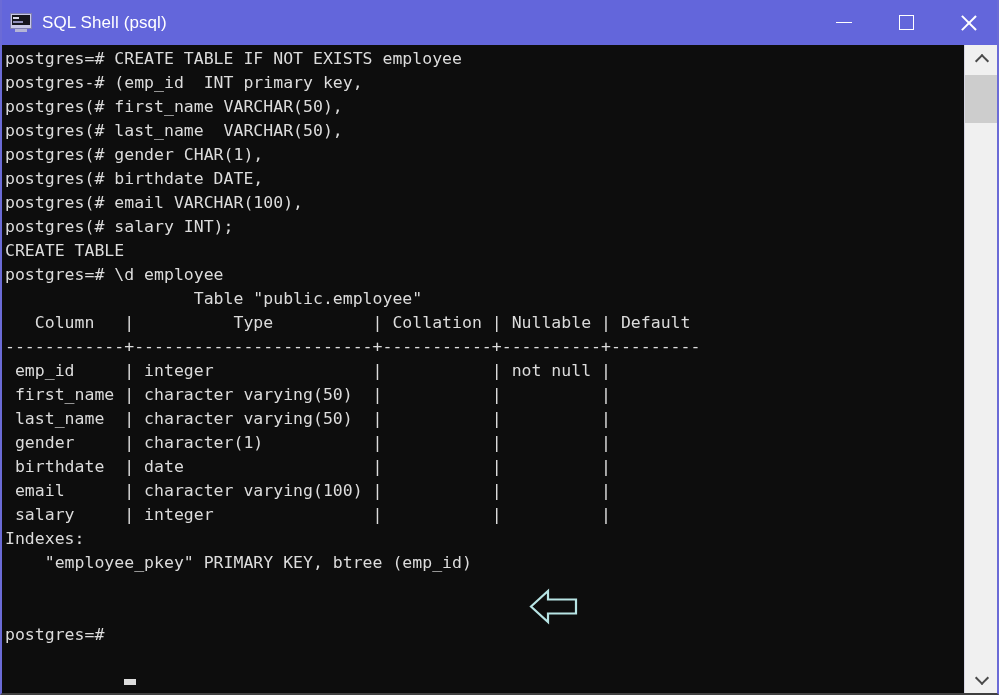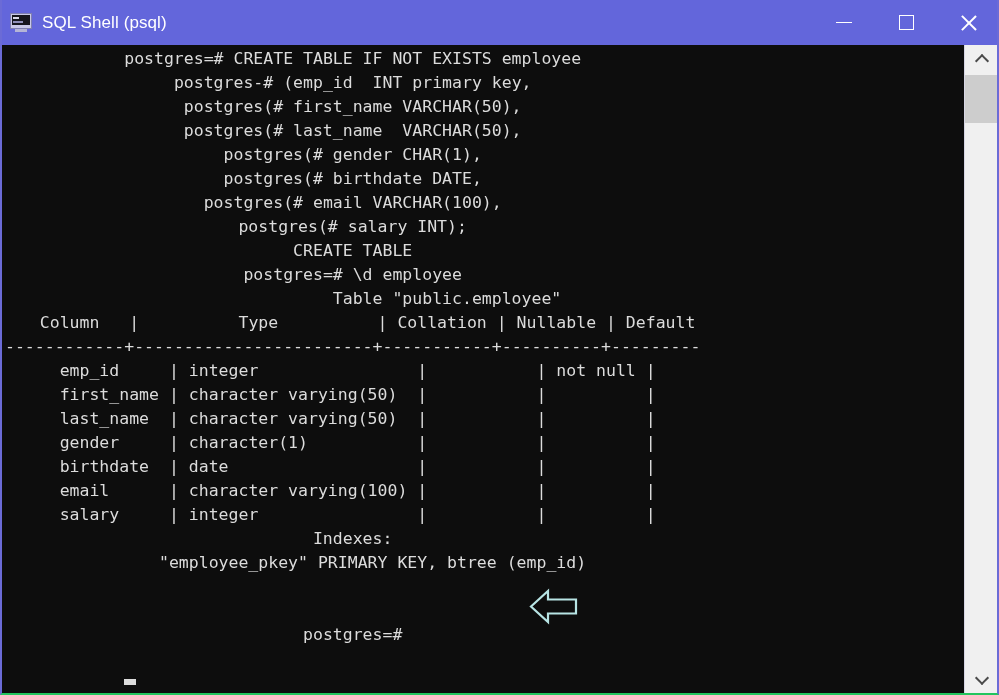"SQL Shell (psql)" #window { border-bottom: 2px solid #22c55e -> 2px solid #404040 }
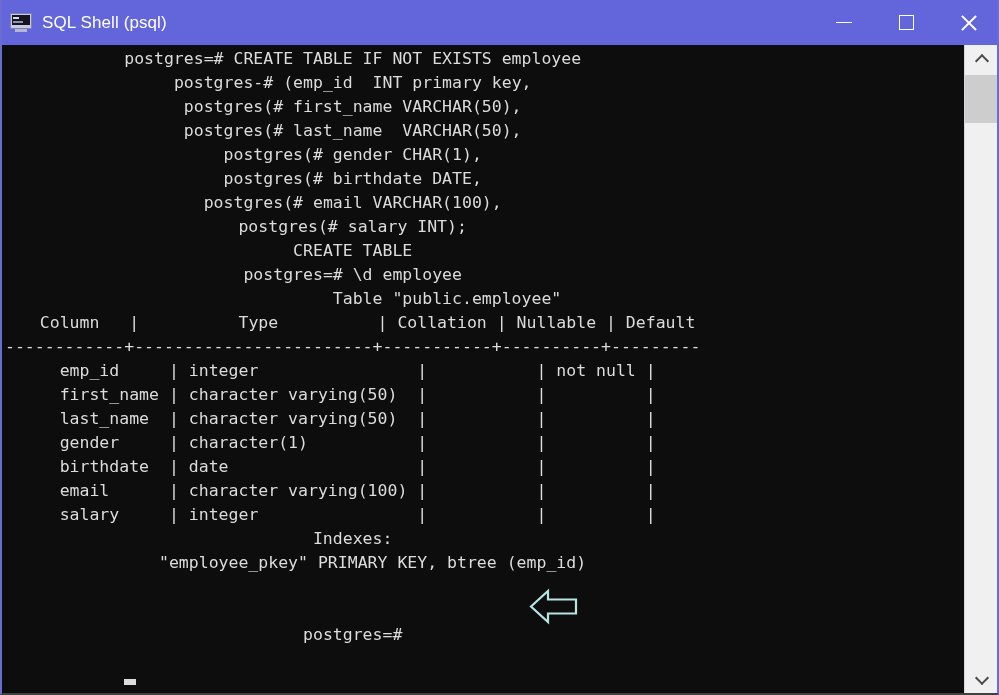"postgres=# CREATE TABLE IF NOT" #console { text-align: center -> none }
